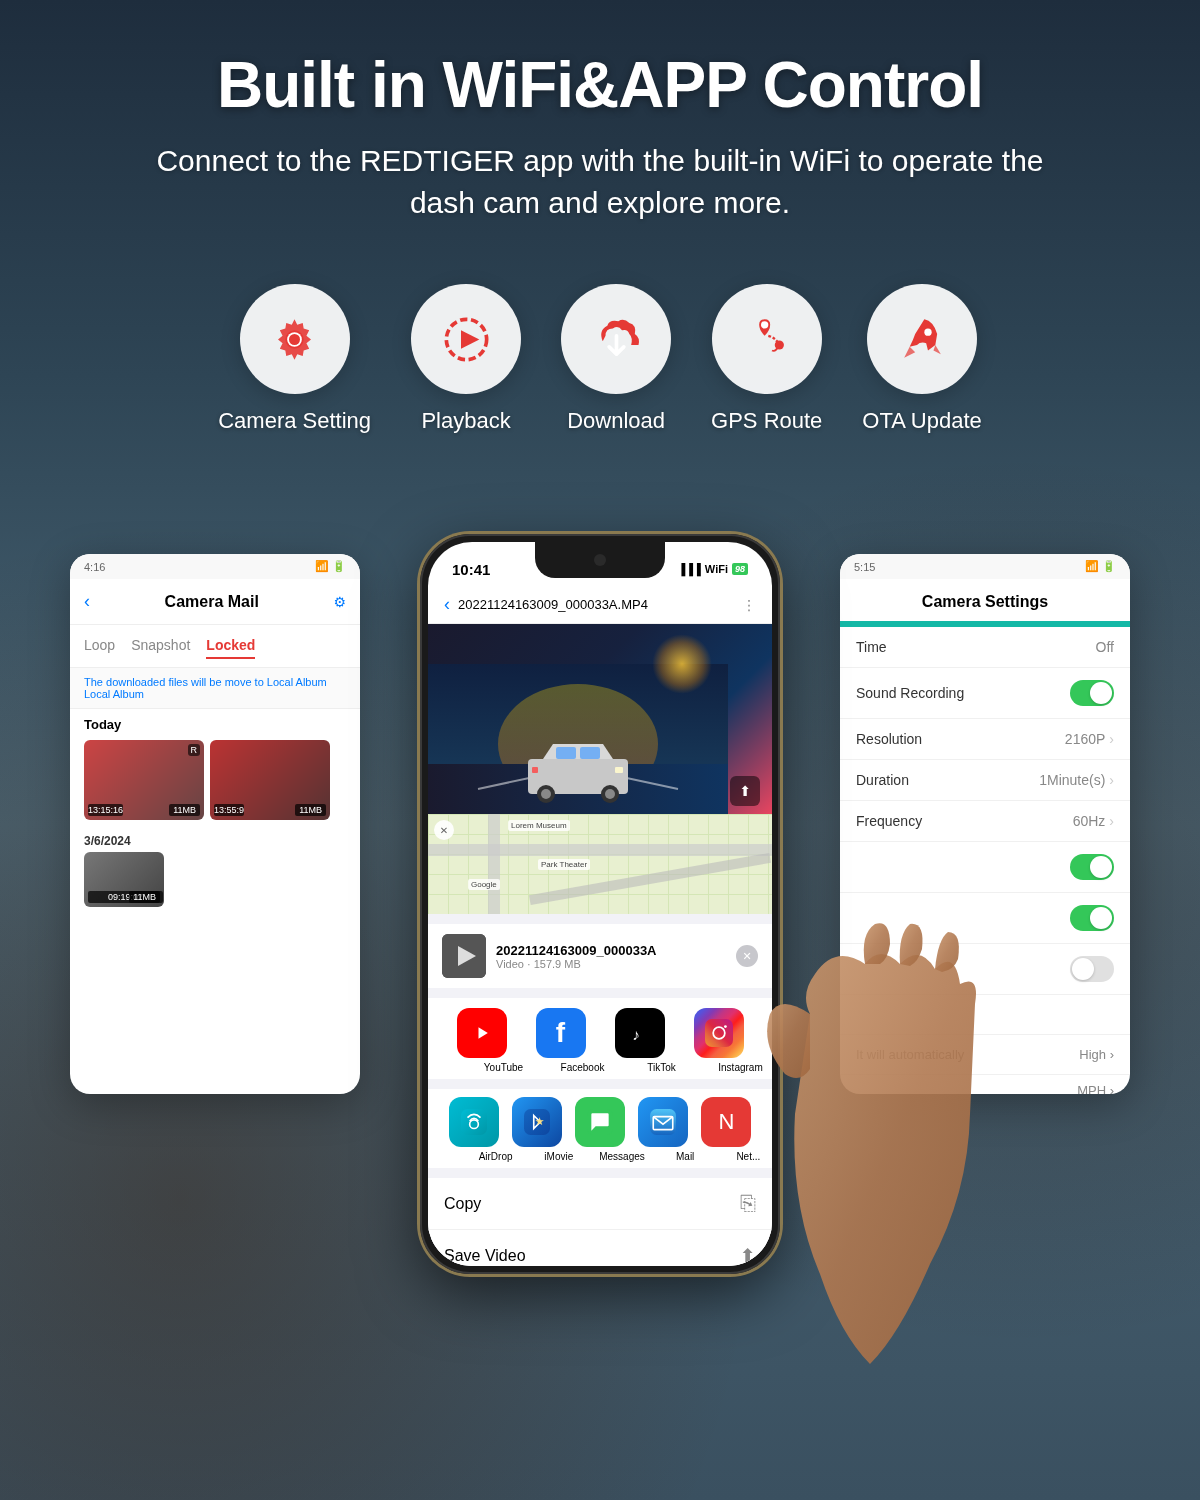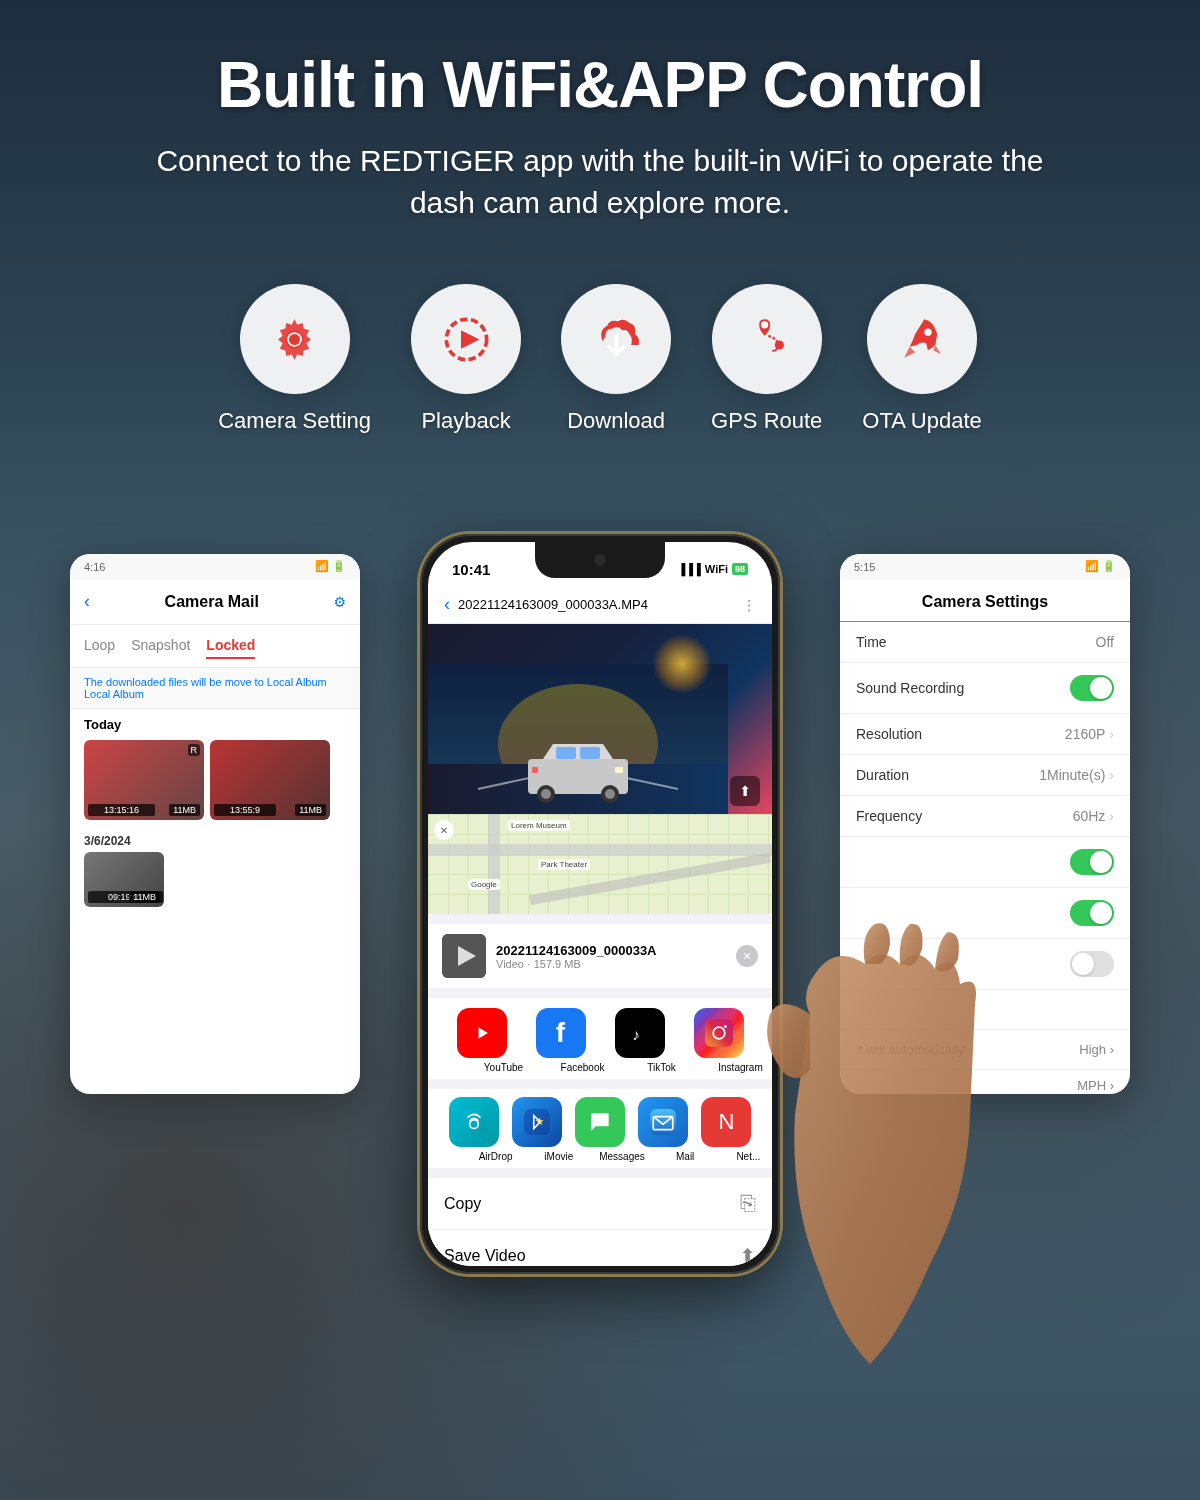"98" .battery-badge { font-style: none -> italic }
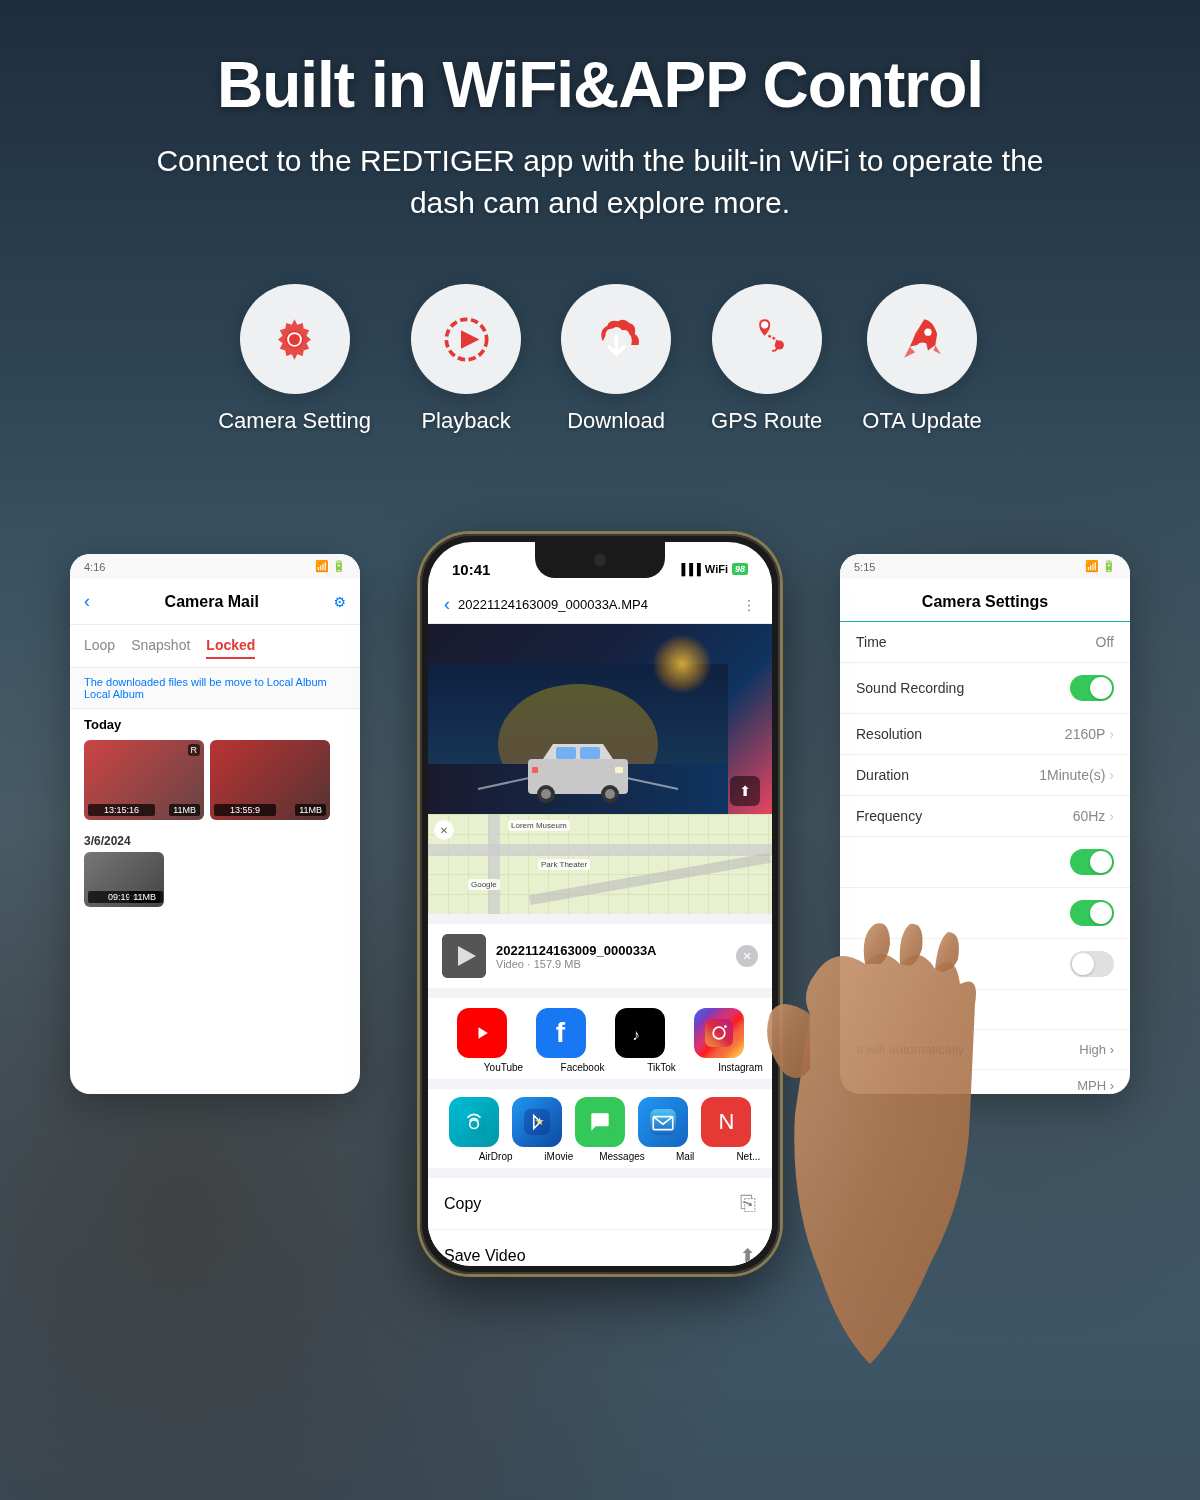"Camera Settings" .rpanel-header { border-bottom: 1px solid #14b8a6 -> 6px solid #14b8a6 }
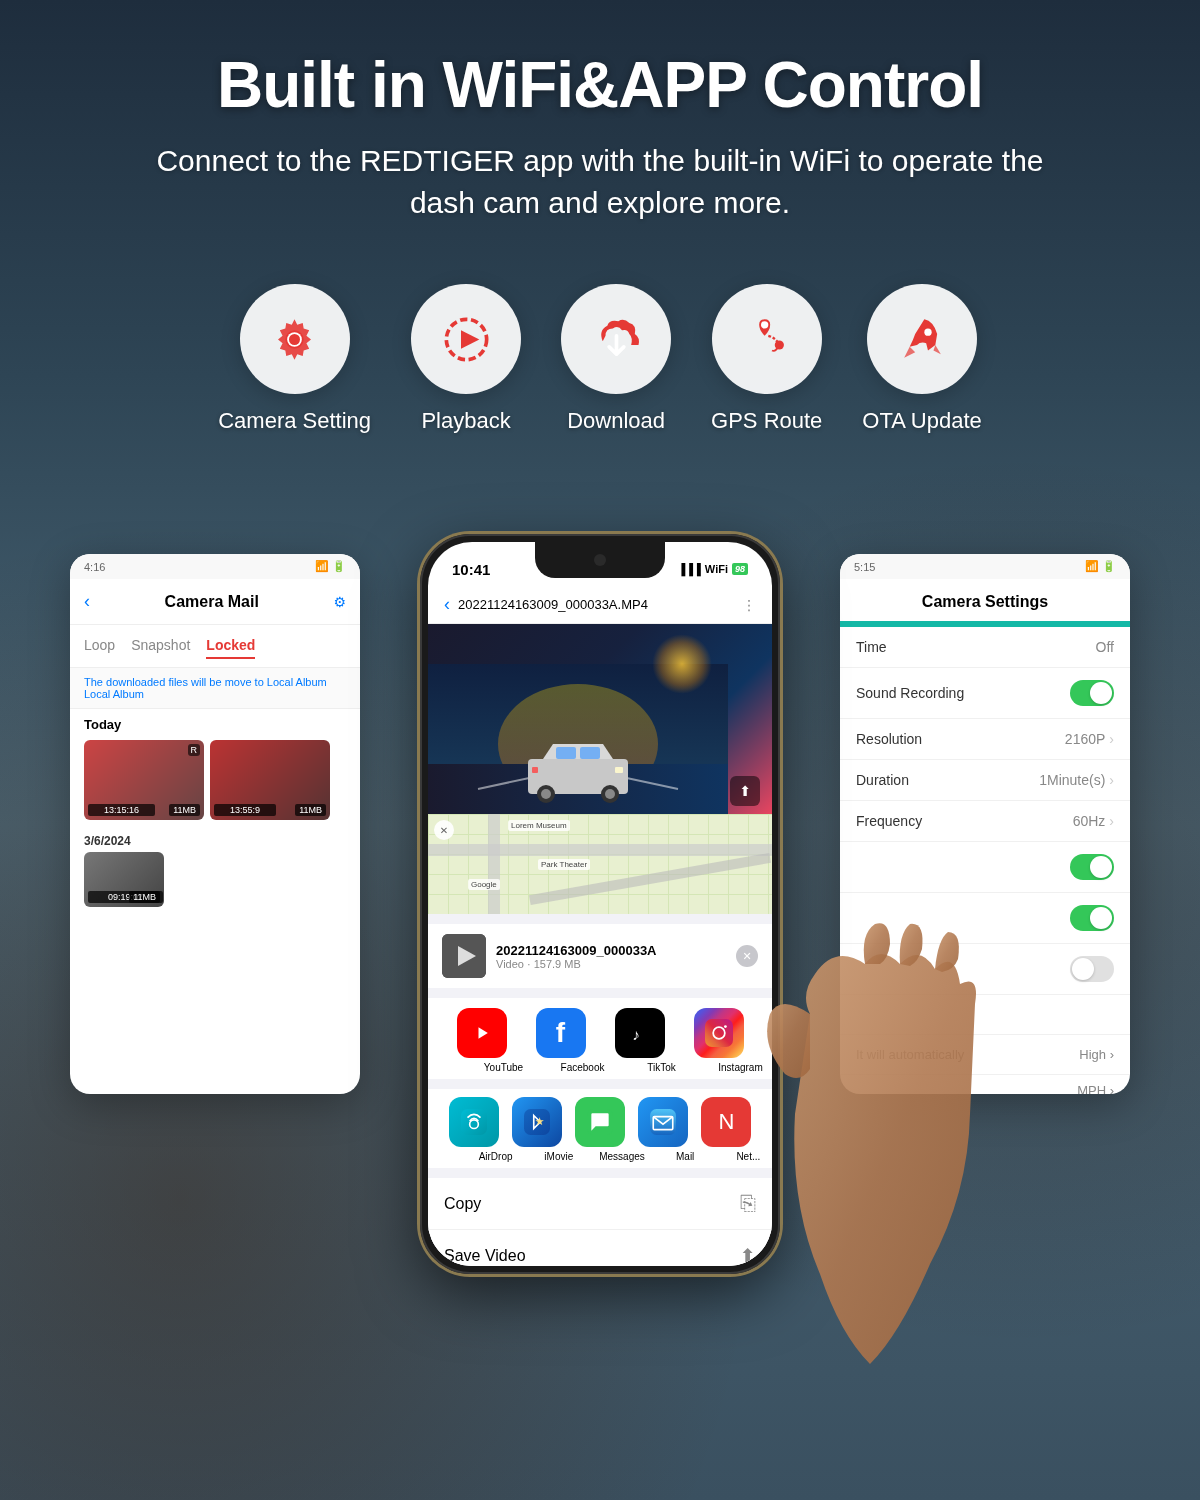"13:15:16" .thumb-duration { padding: 1px 16px -> 1px 0 }
